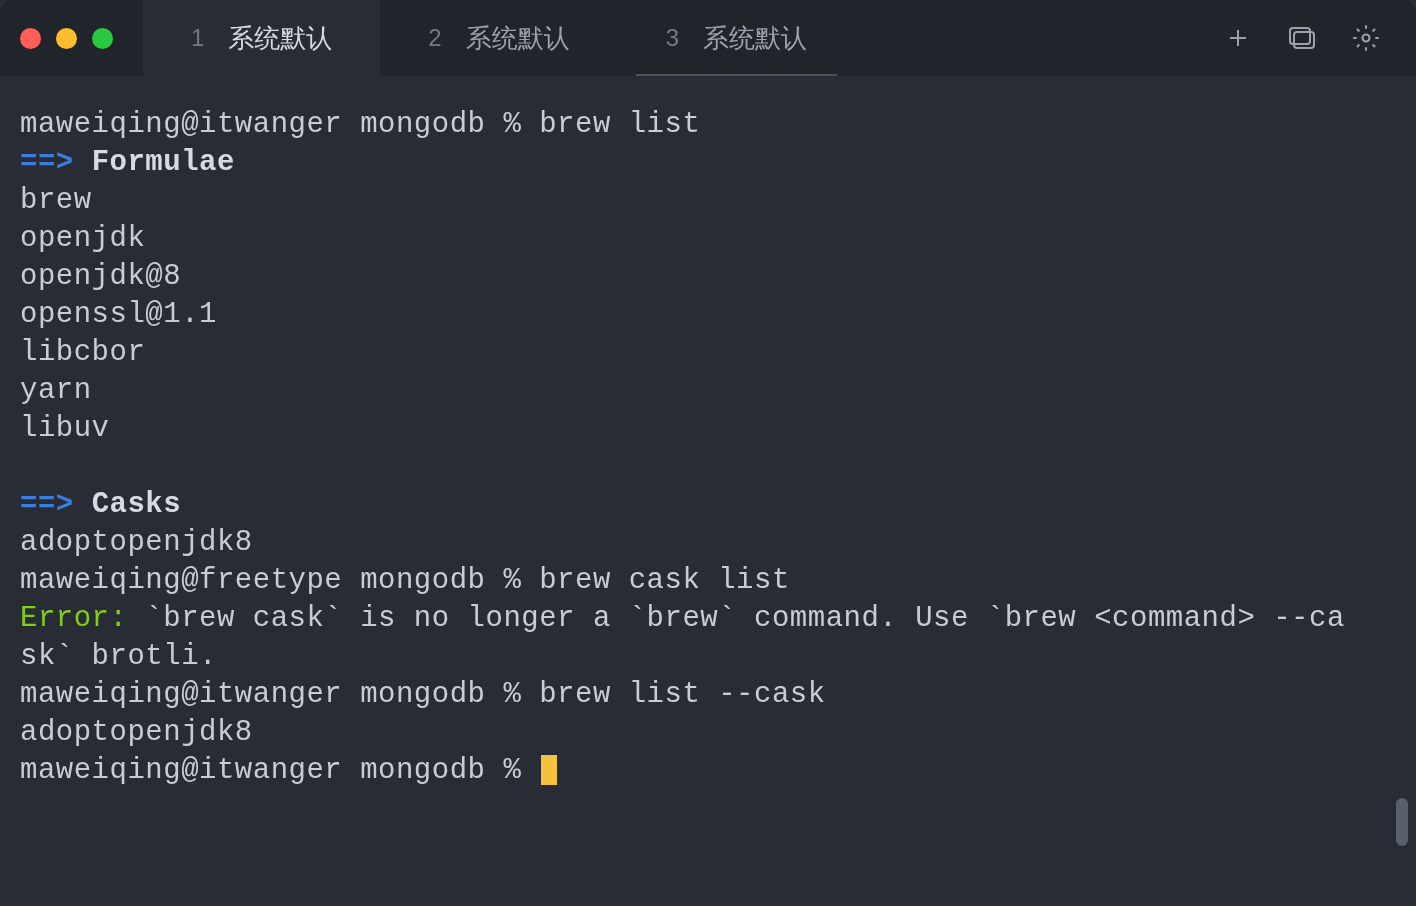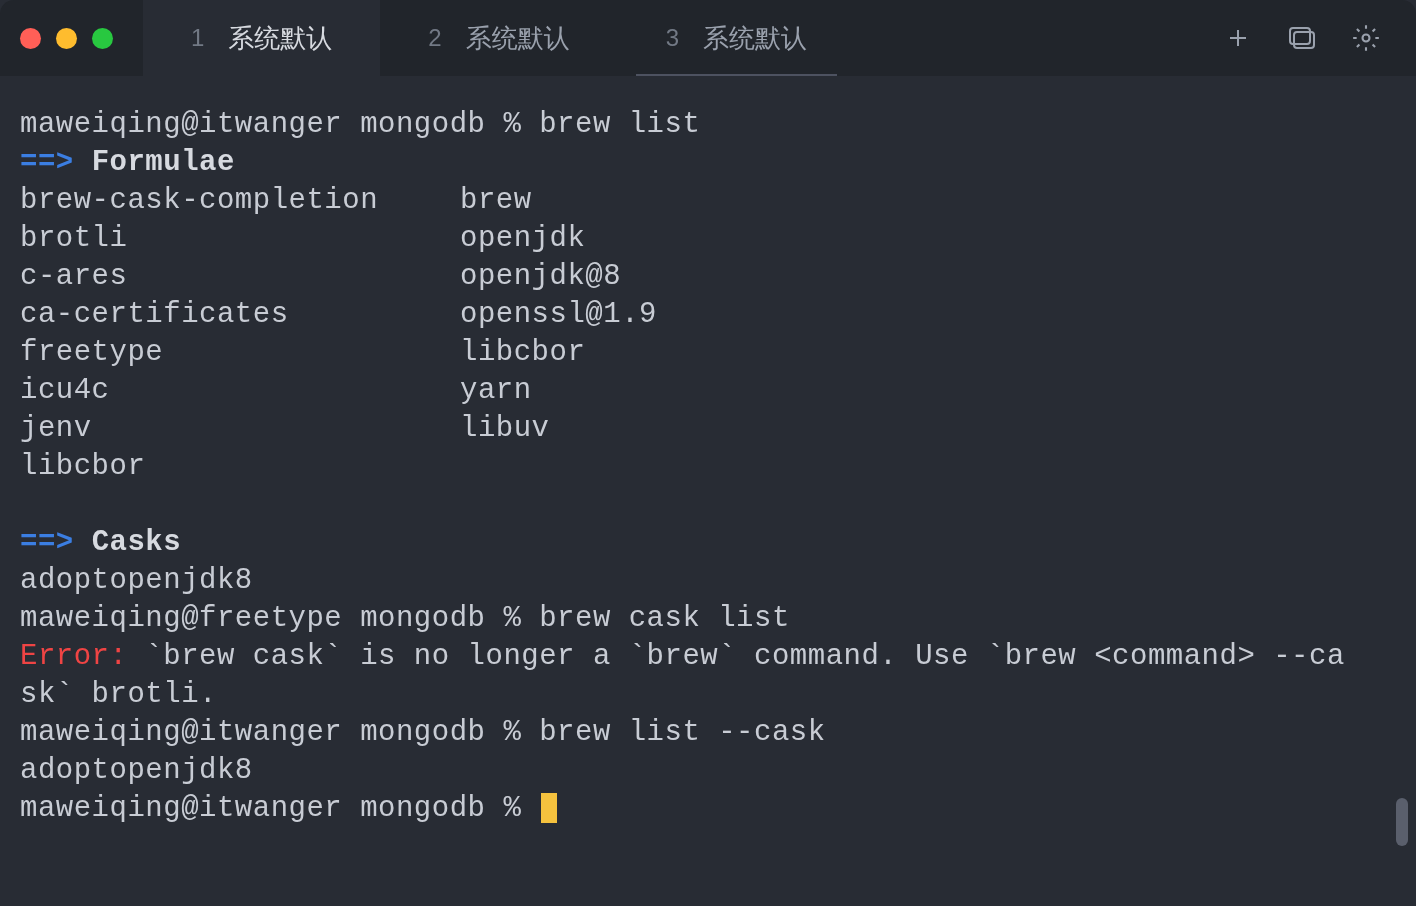"brew-cask-completion brotli c-ares" div.col3 { html: <div><span>brew-cask-completion</span> <span>brotli</span> <span>c-ares</span> <span>ca-certificates</span> <span>freetype</span> <span>icu4c</span> <span>jenv</span> <span>libcbor</span></div> -> none }
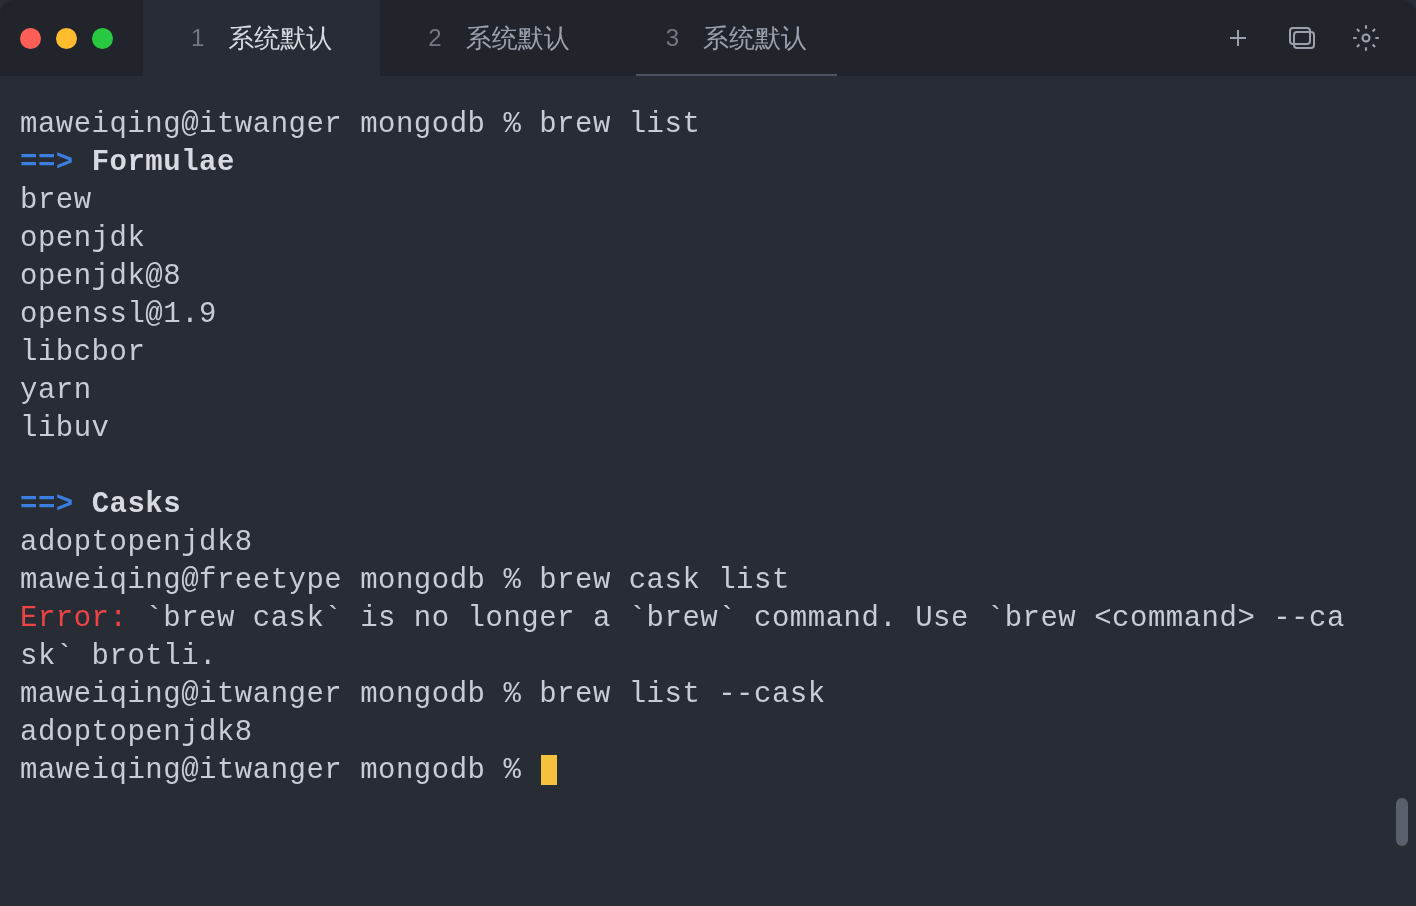"openssl@1.9" span { text: openssl@1.9 -> openssl@1.1 }
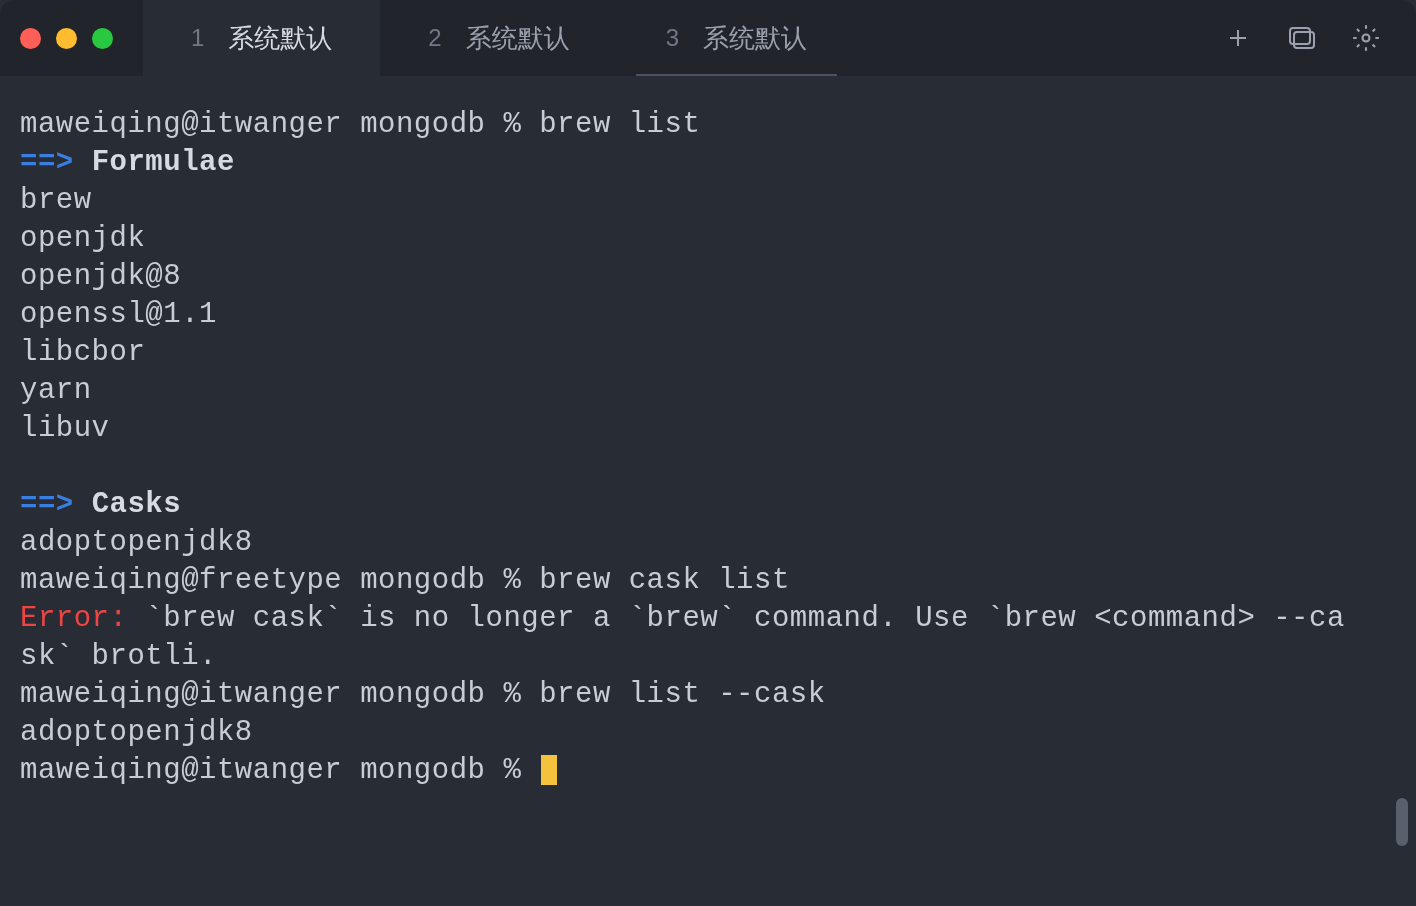"Error:" .red { color: #ef4444 -> #84cc16 }
